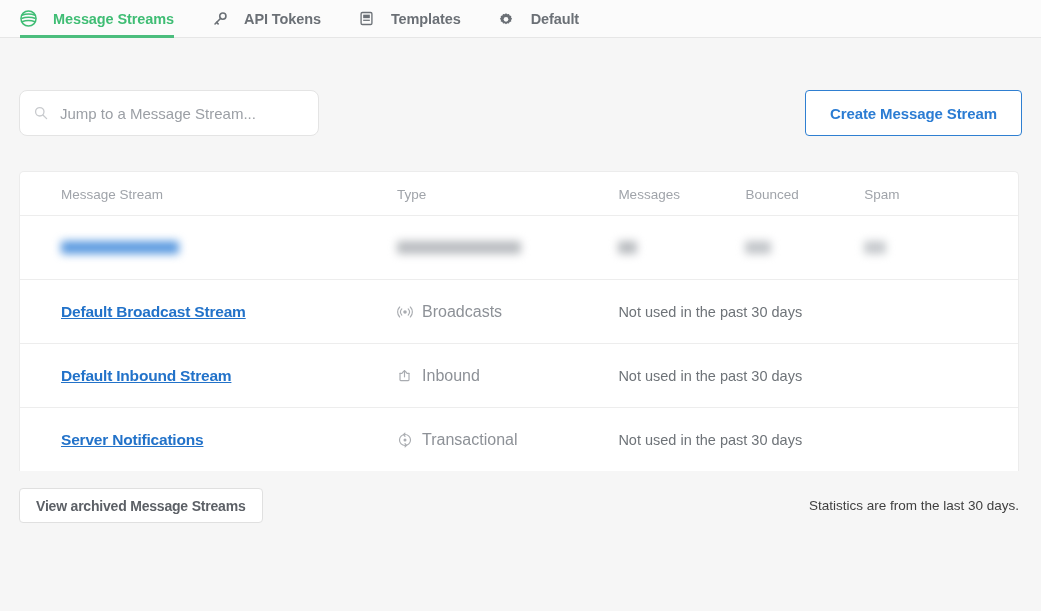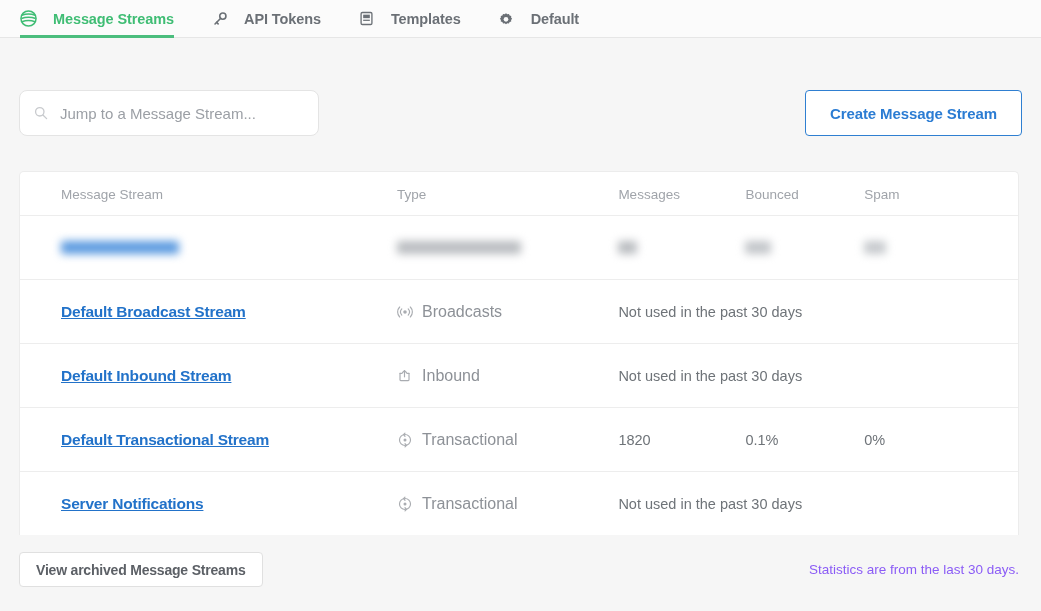"Default Transactional Stream" tr { html: <tr> <td> <span>Default Transactional Stream</span> </td> <td> <div> <span> <svg> <circle></circle> <circle></circle> <path></path> <path></path> </svg> </span> <span>Transactional</span> </div> </td> <td>1820</td> <td>0.1%</td> <td>0%</td> </tr> -> none }
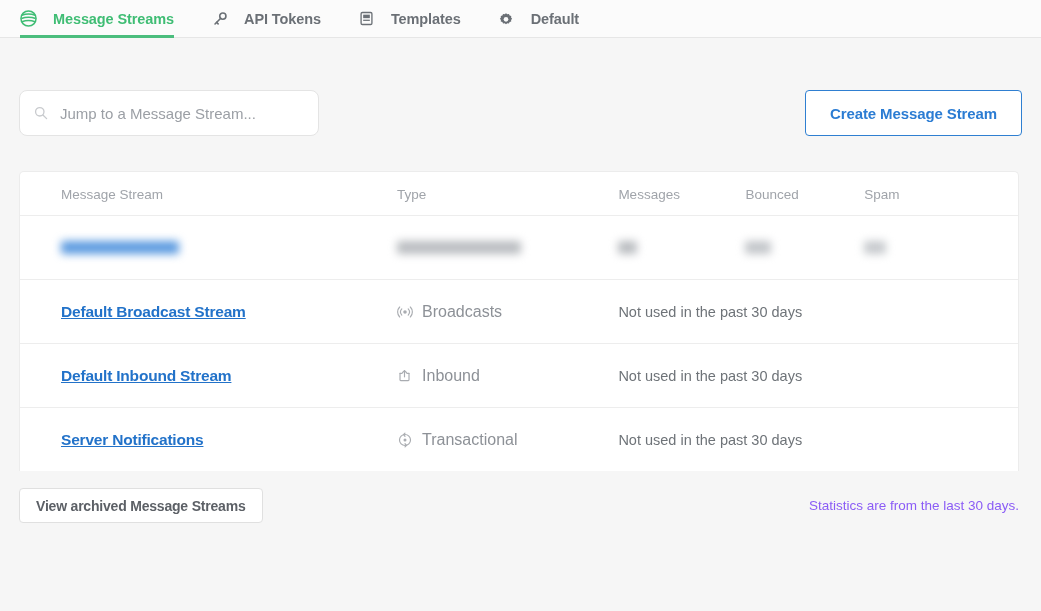"Statistics are from the last" .footer-note { color: #8b5cf6 -> #404040 }
